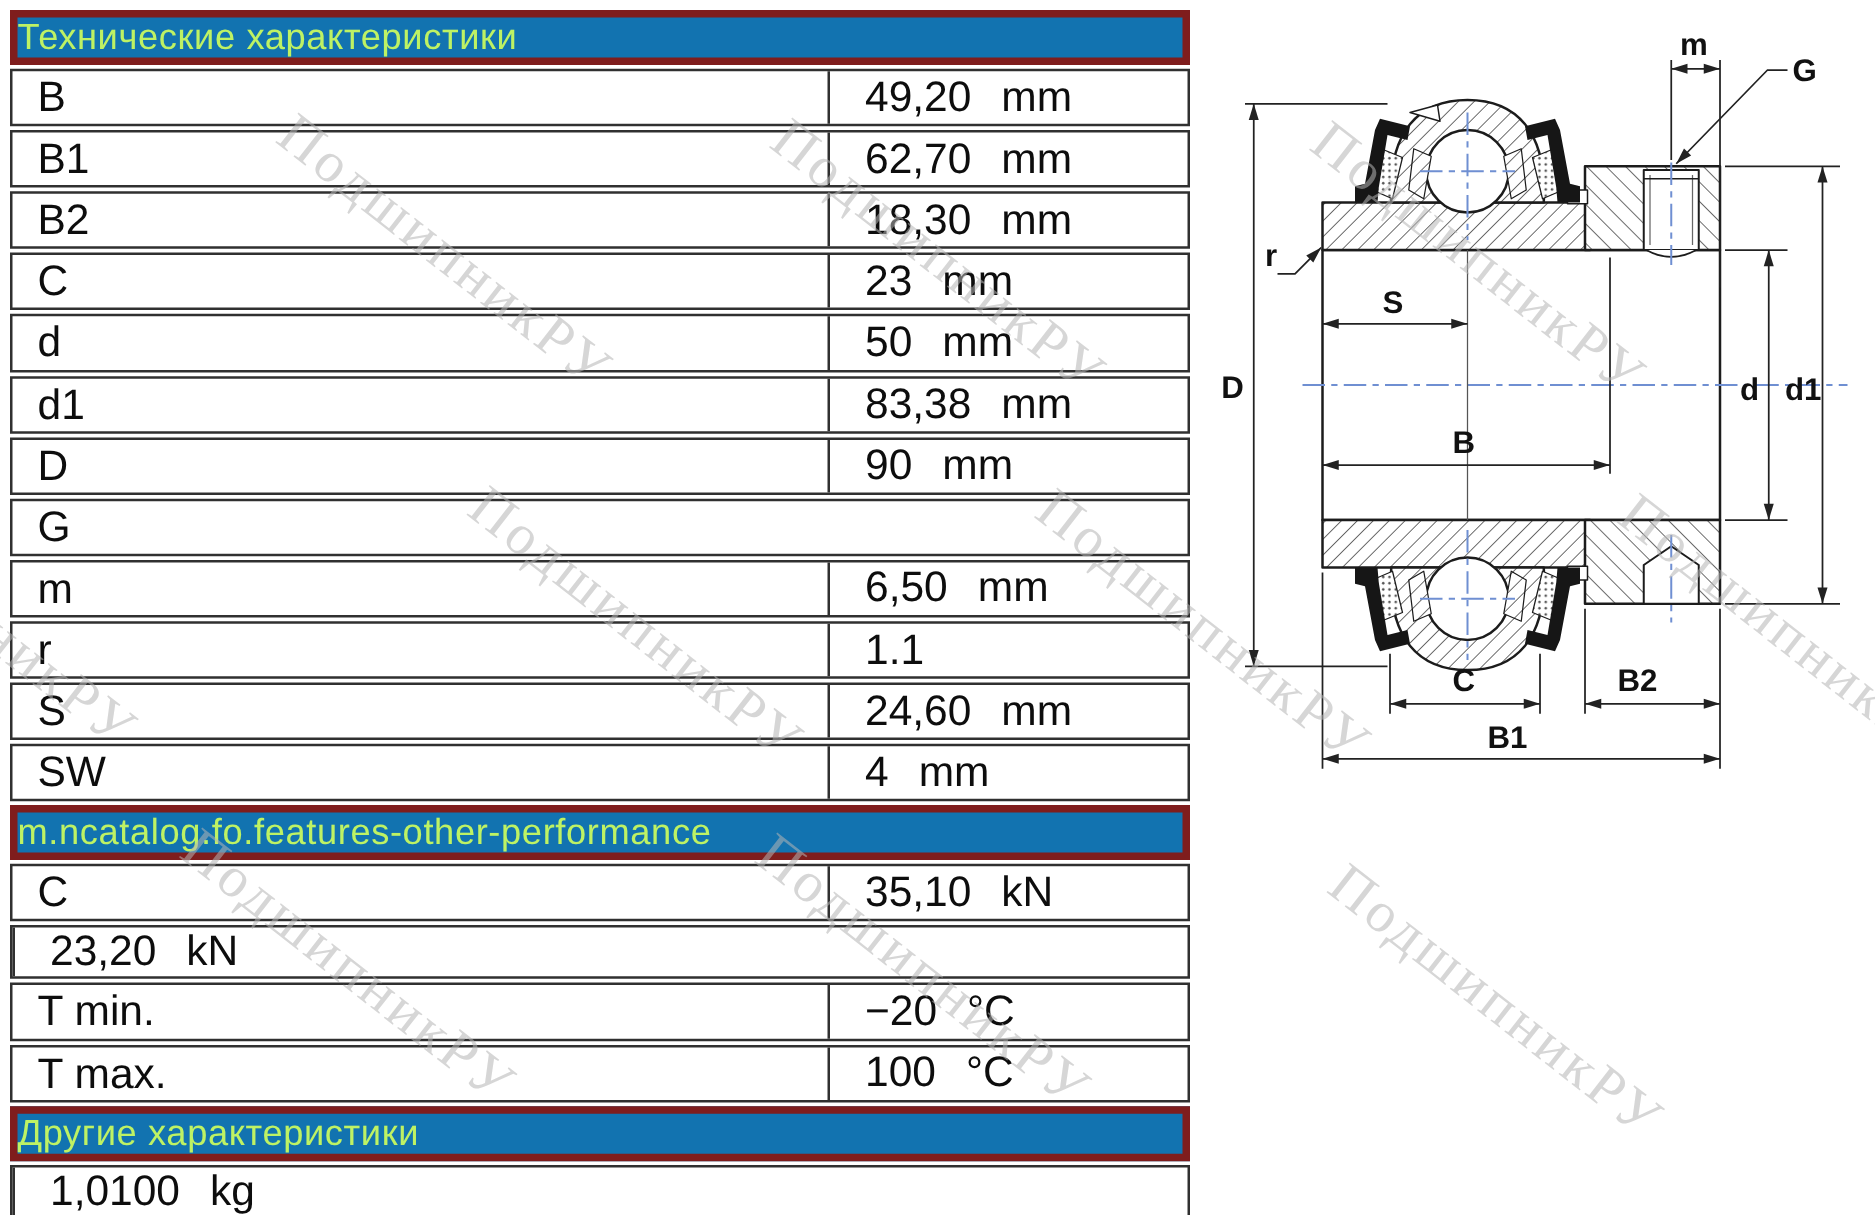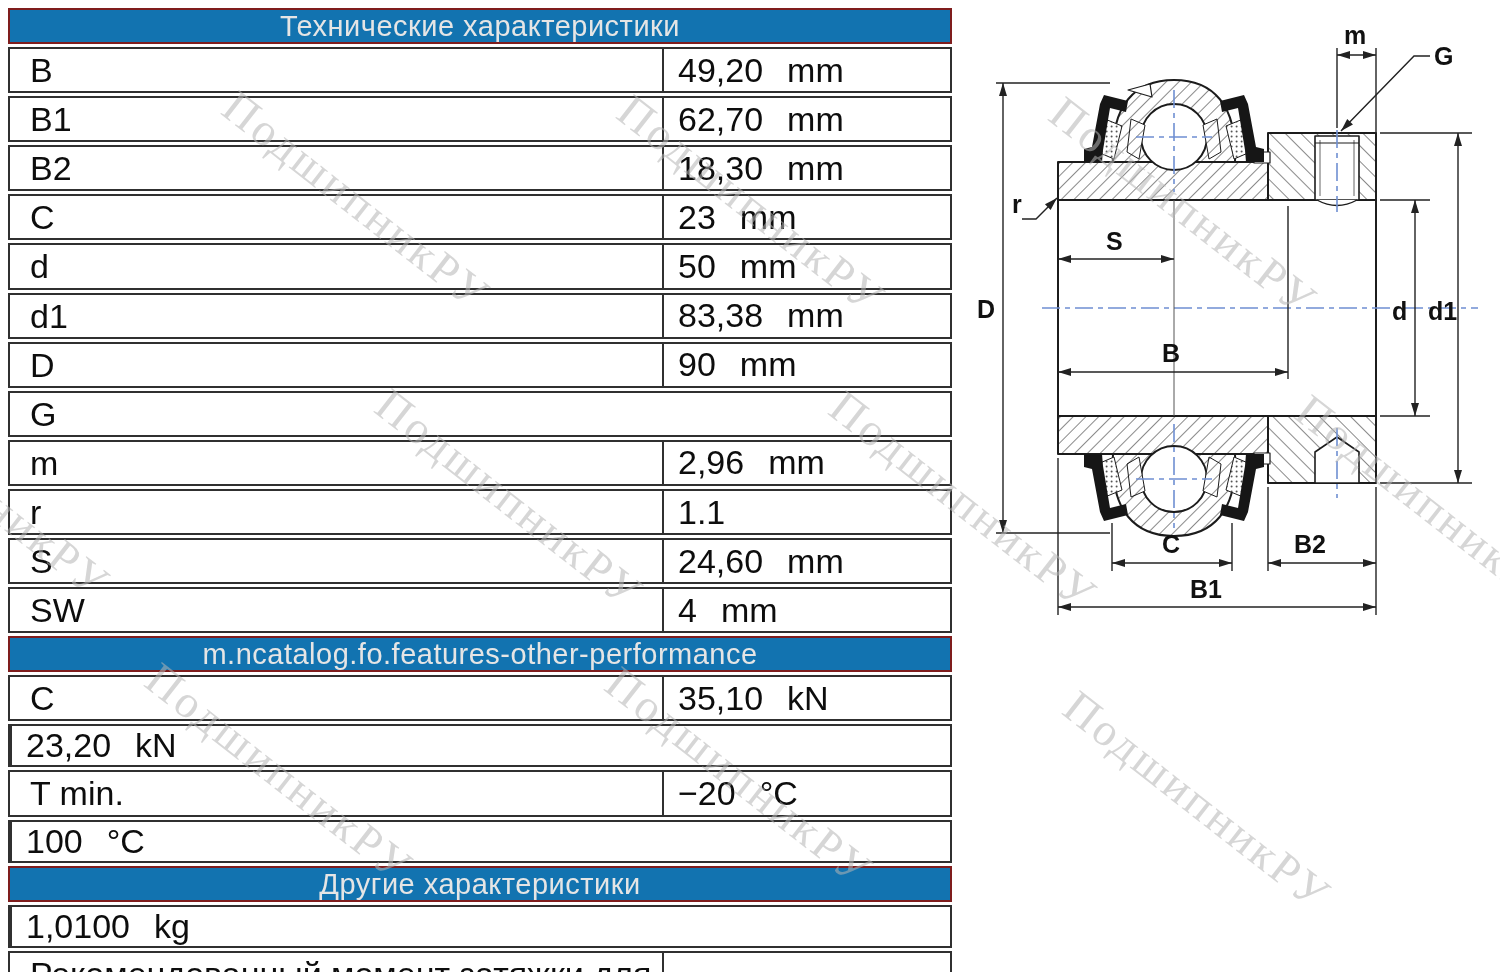"Технические характеристики" .sec-header { border: 2px solid #7f1d1d -> 6px solid #7f1d1d; color: #e5e5e5 -> #bef264; text-align: center -> left }
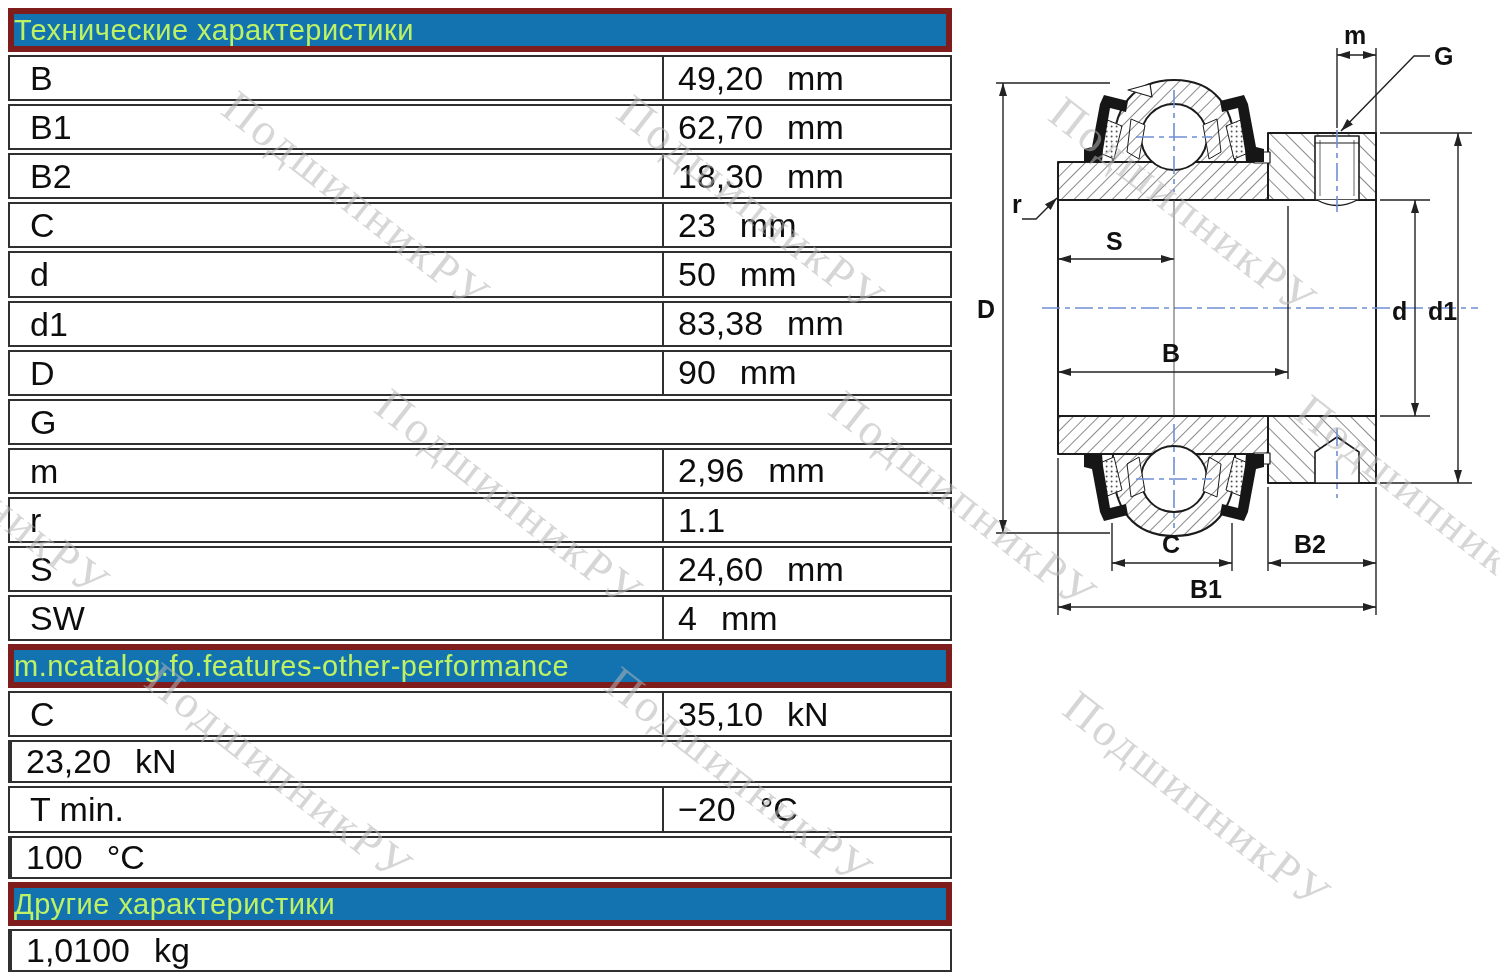"49,20" .trow .val { padding-left: 14px -> 28px }
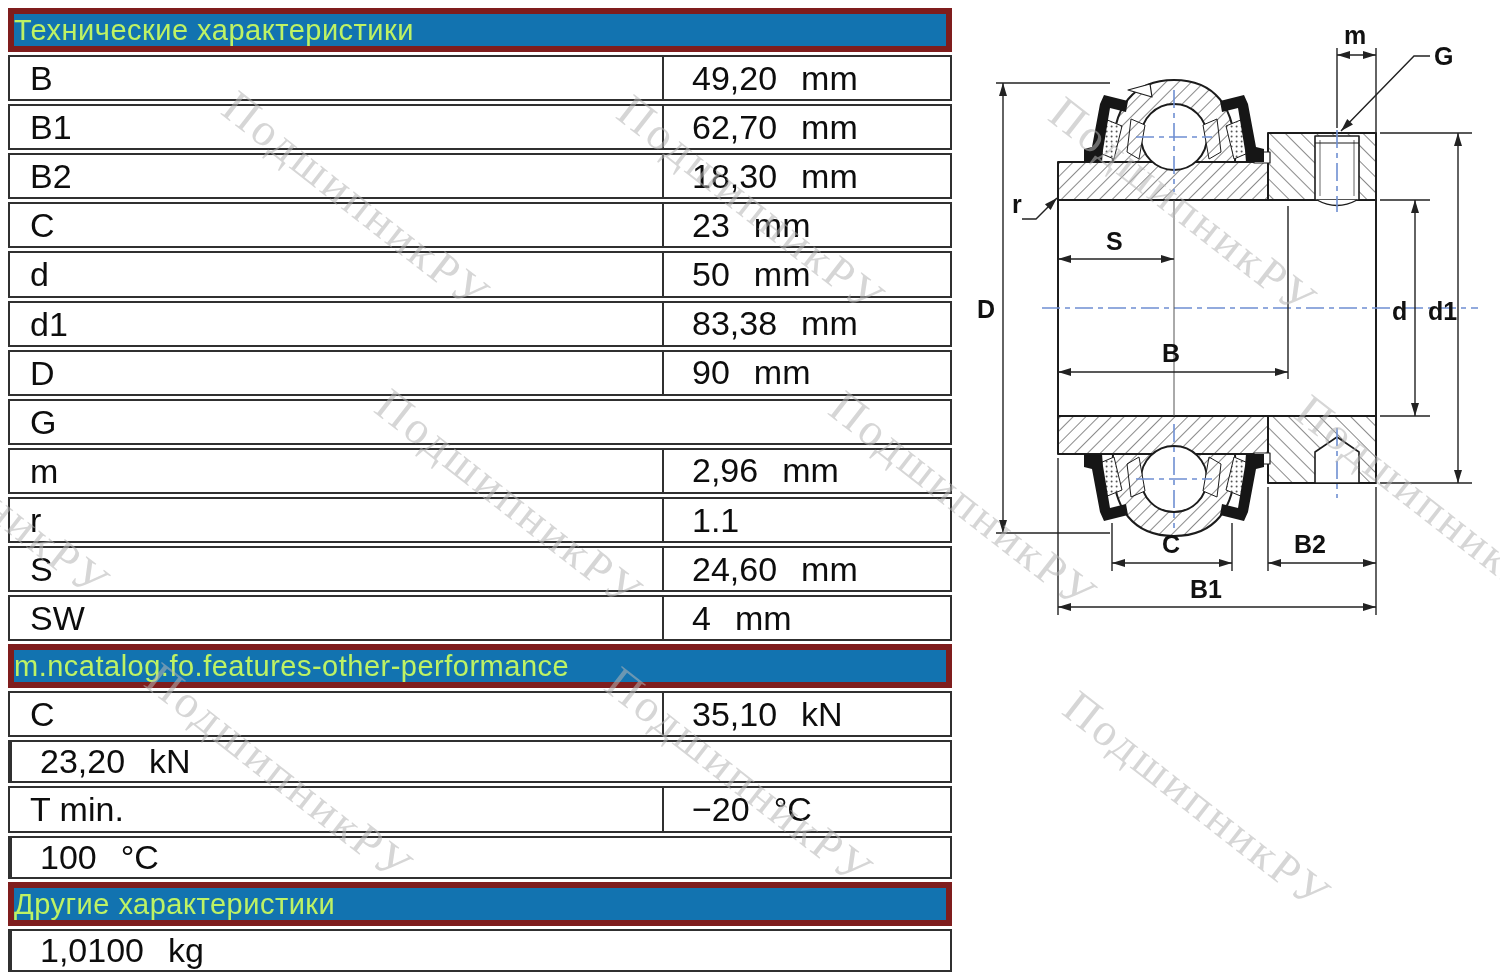"2,96" span { text: 2,96 -> 6,50 }
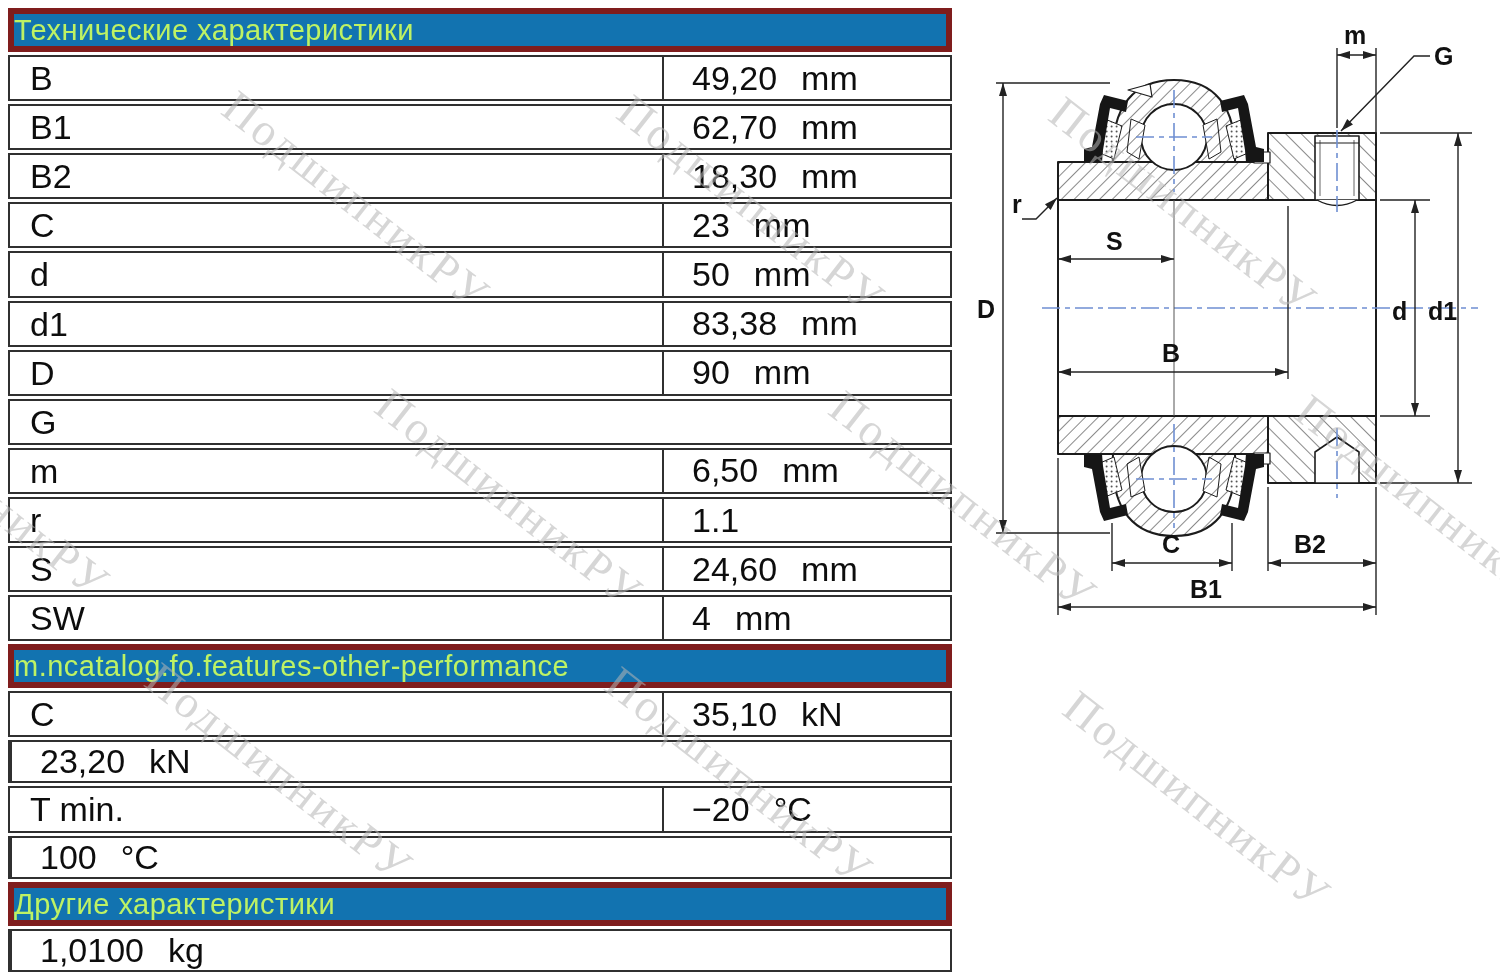"T max." div.lbl { html: none -> <div>T max.</div> }
